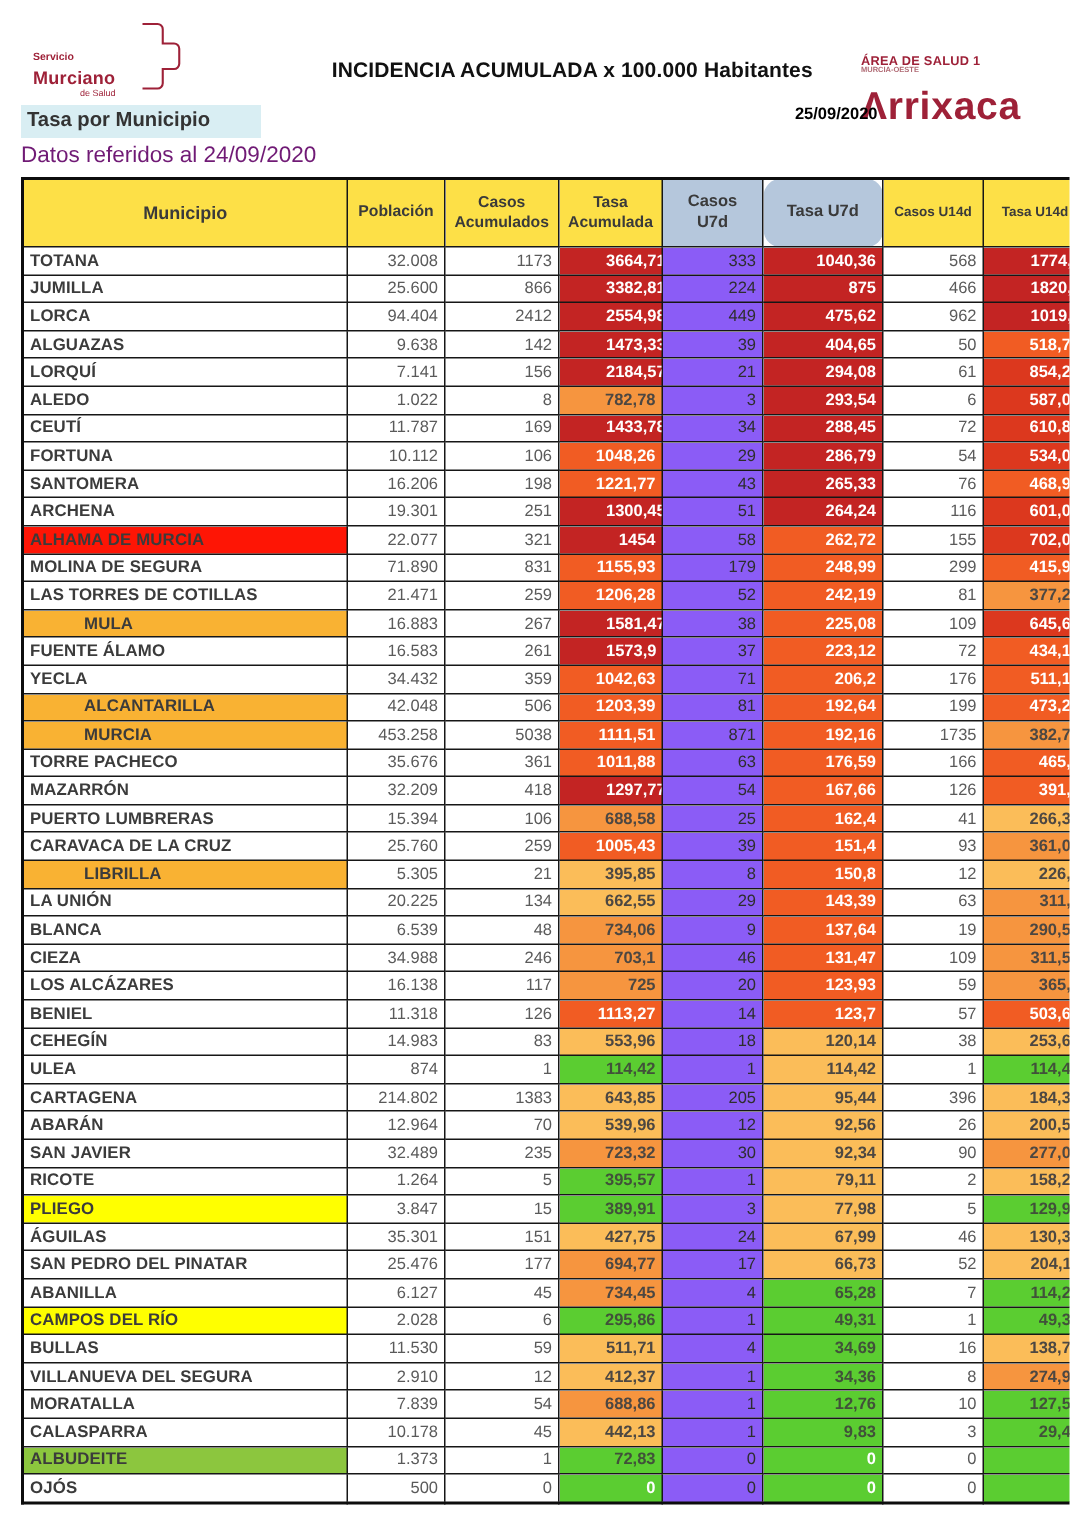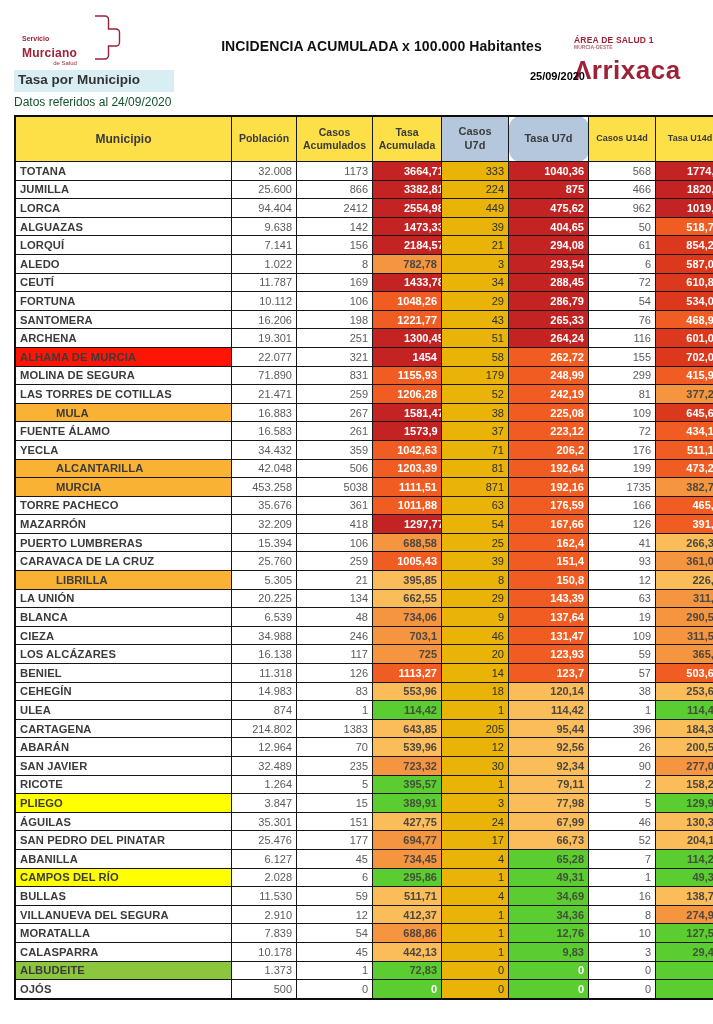"Datos referidos al 24/09/2020" .data-note { color: #14532d -> #701a75; font-size: 12px -> 15px }
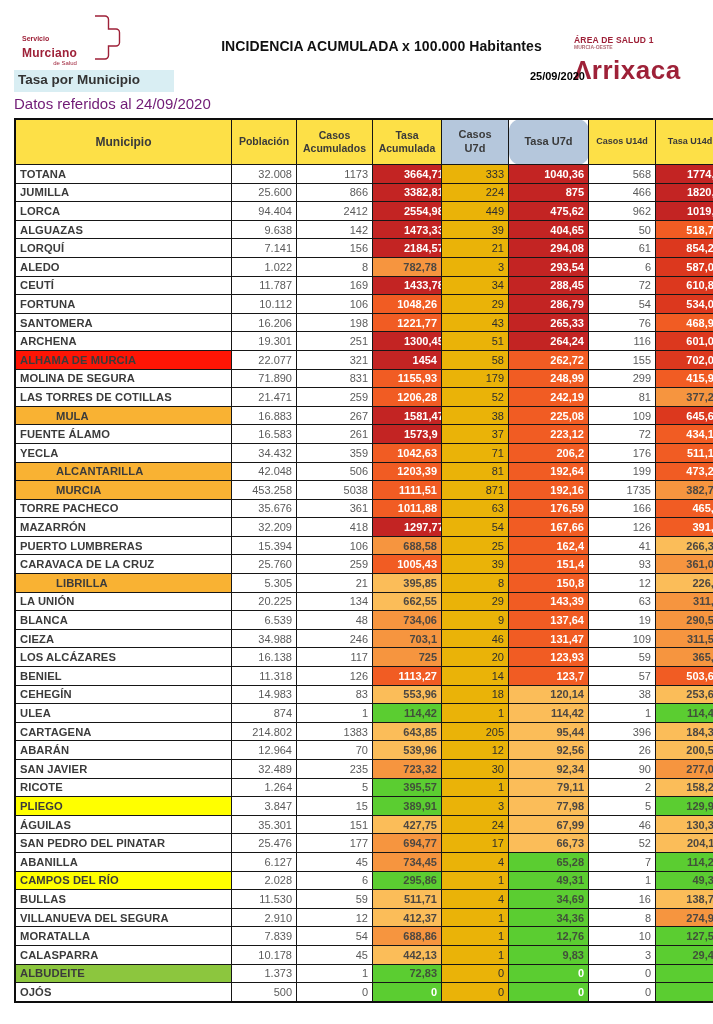"333" td.col-u7d { background: #eab308 -> #8b5cf6 }
